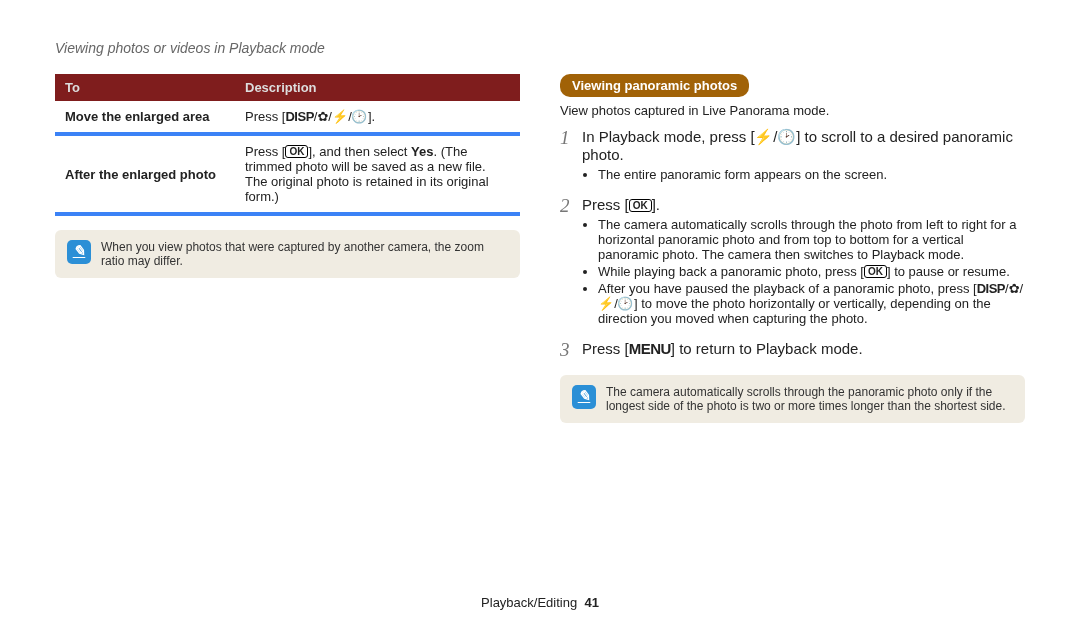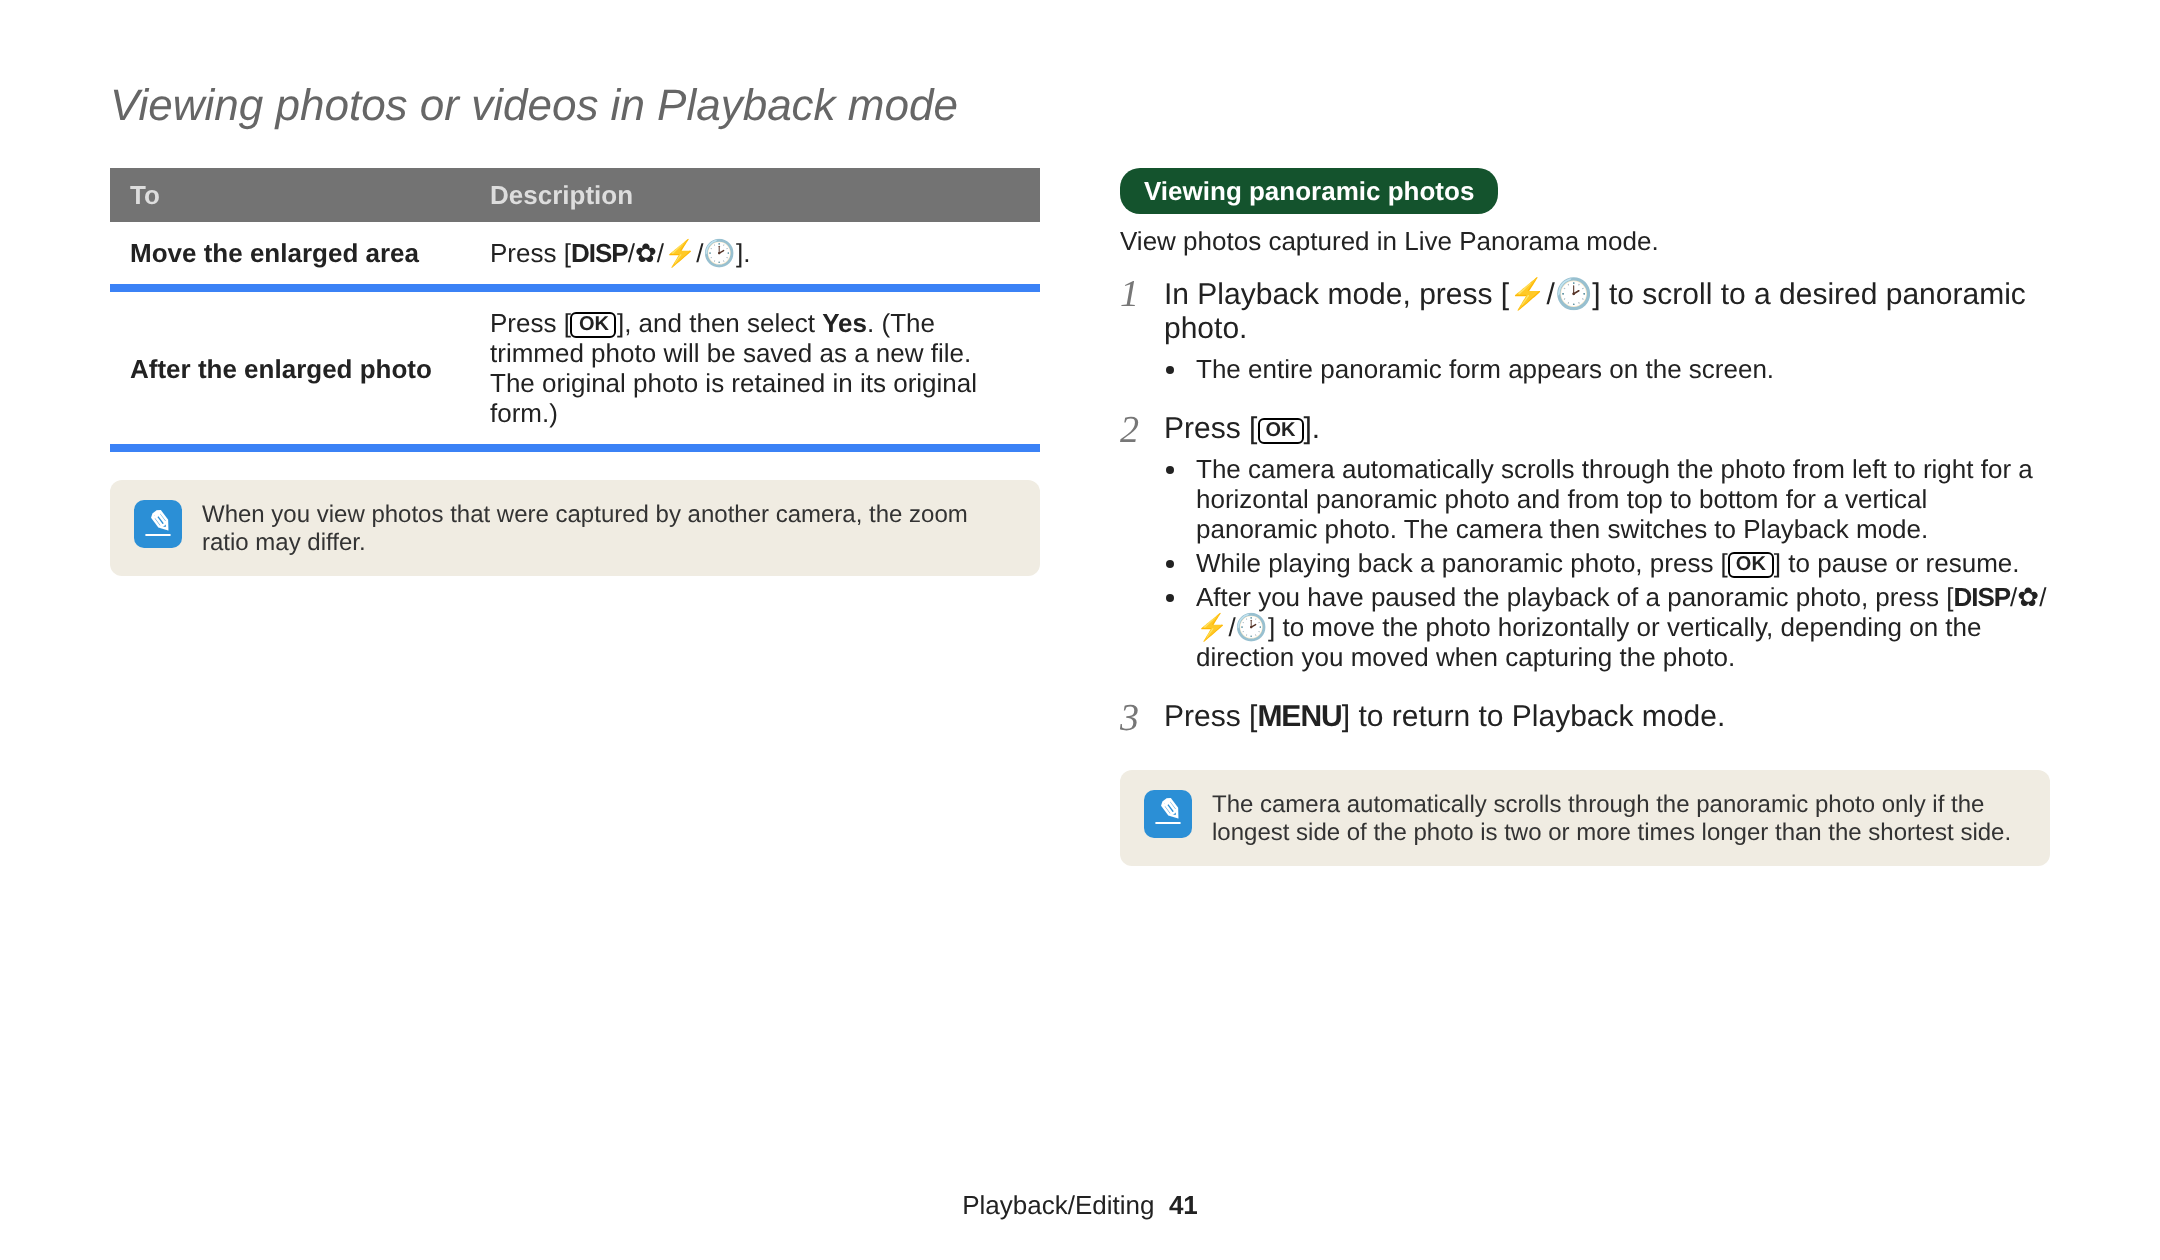"Viewing photos or videos in" .title { font-size: 22px -> 14px }
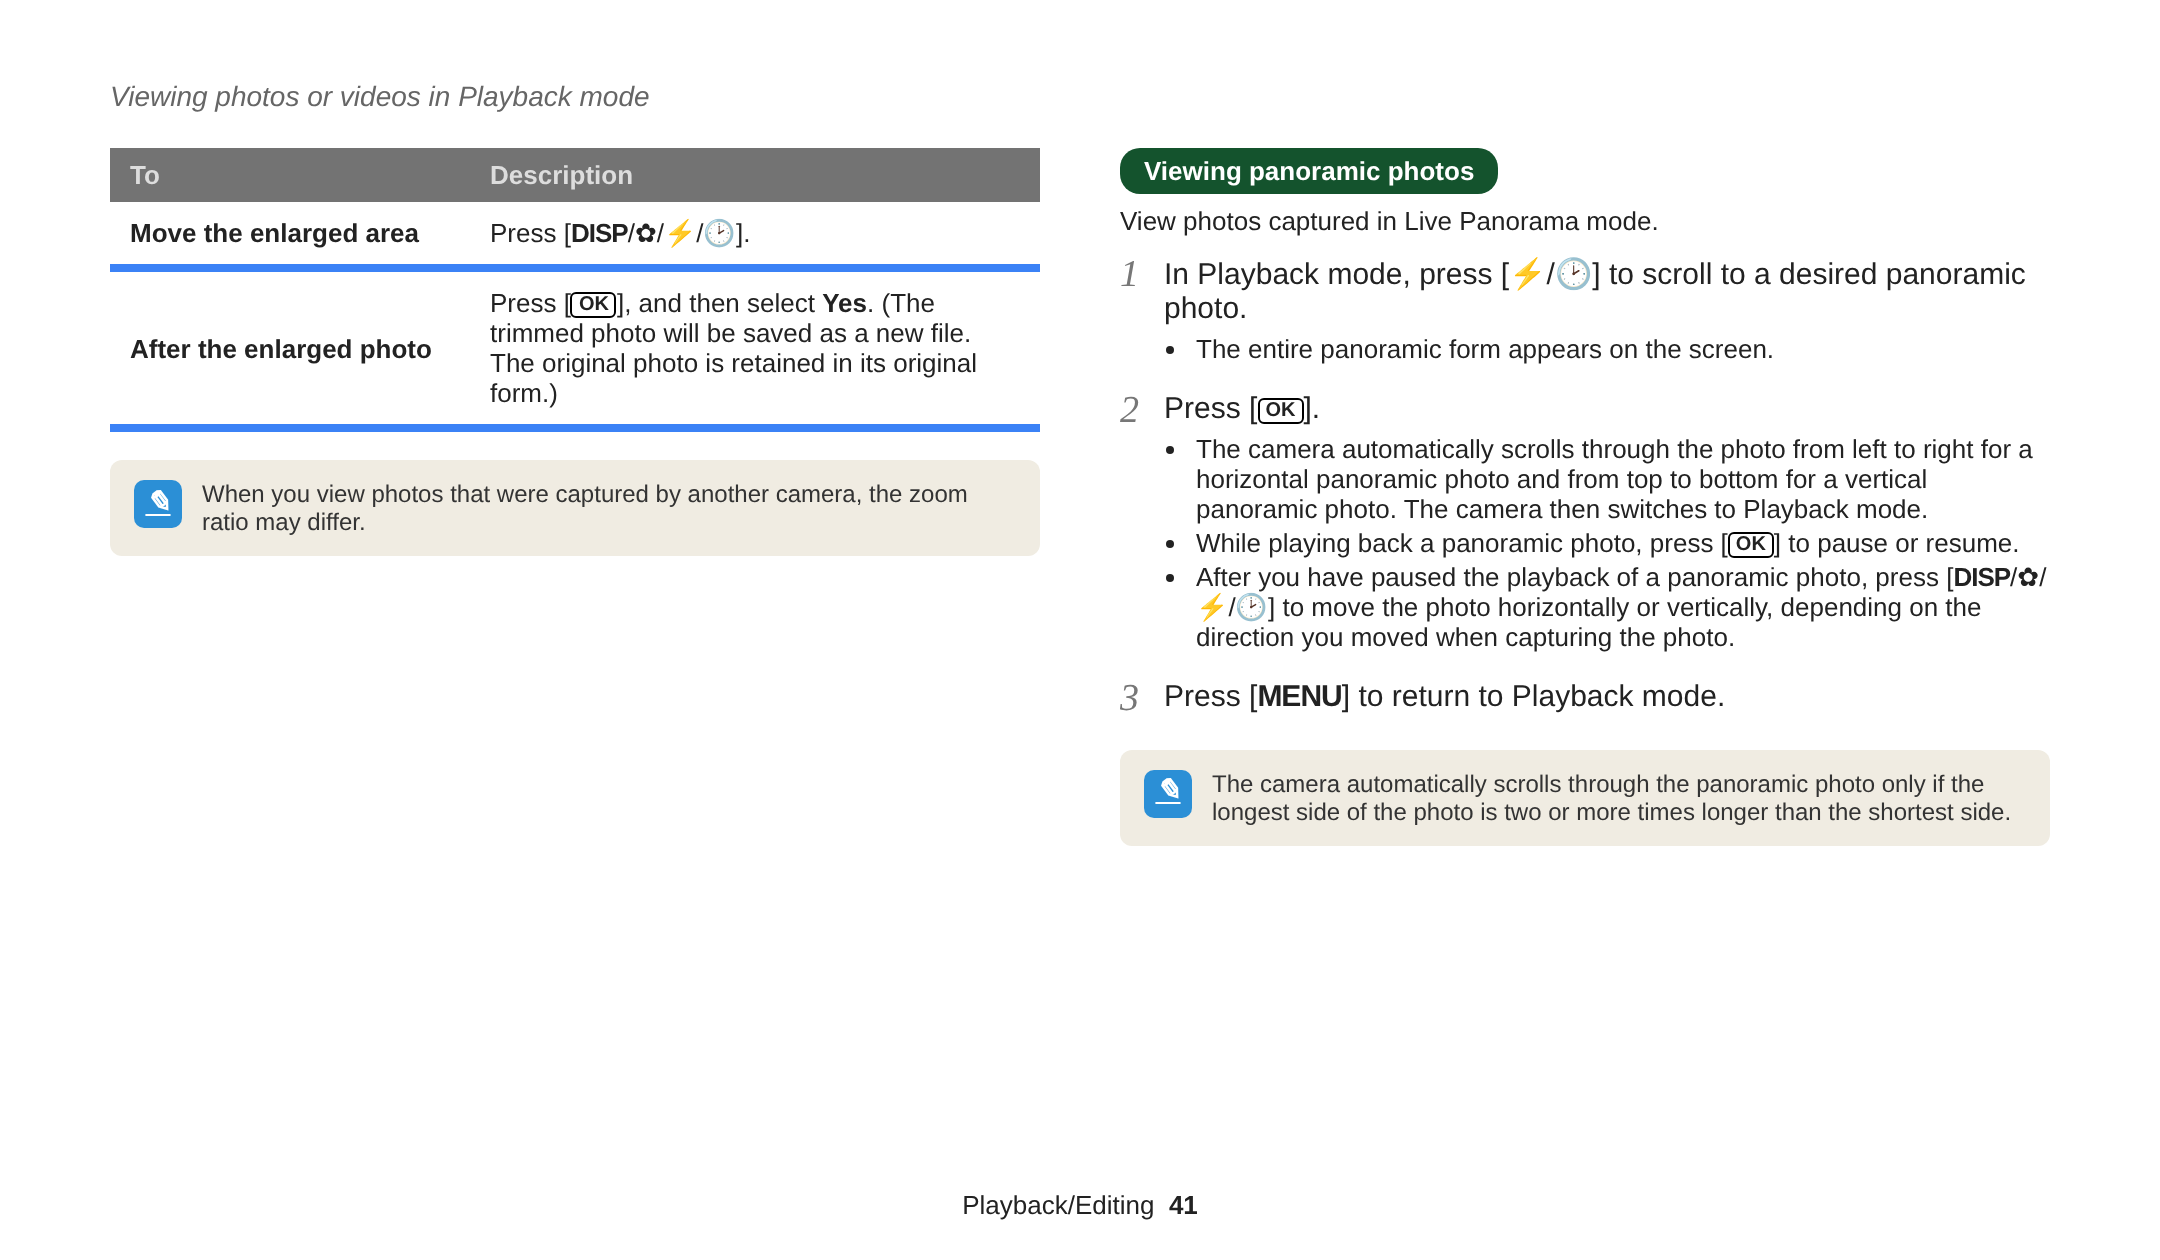"To" table.desc th { background: #737373 -> #7f1d1d }
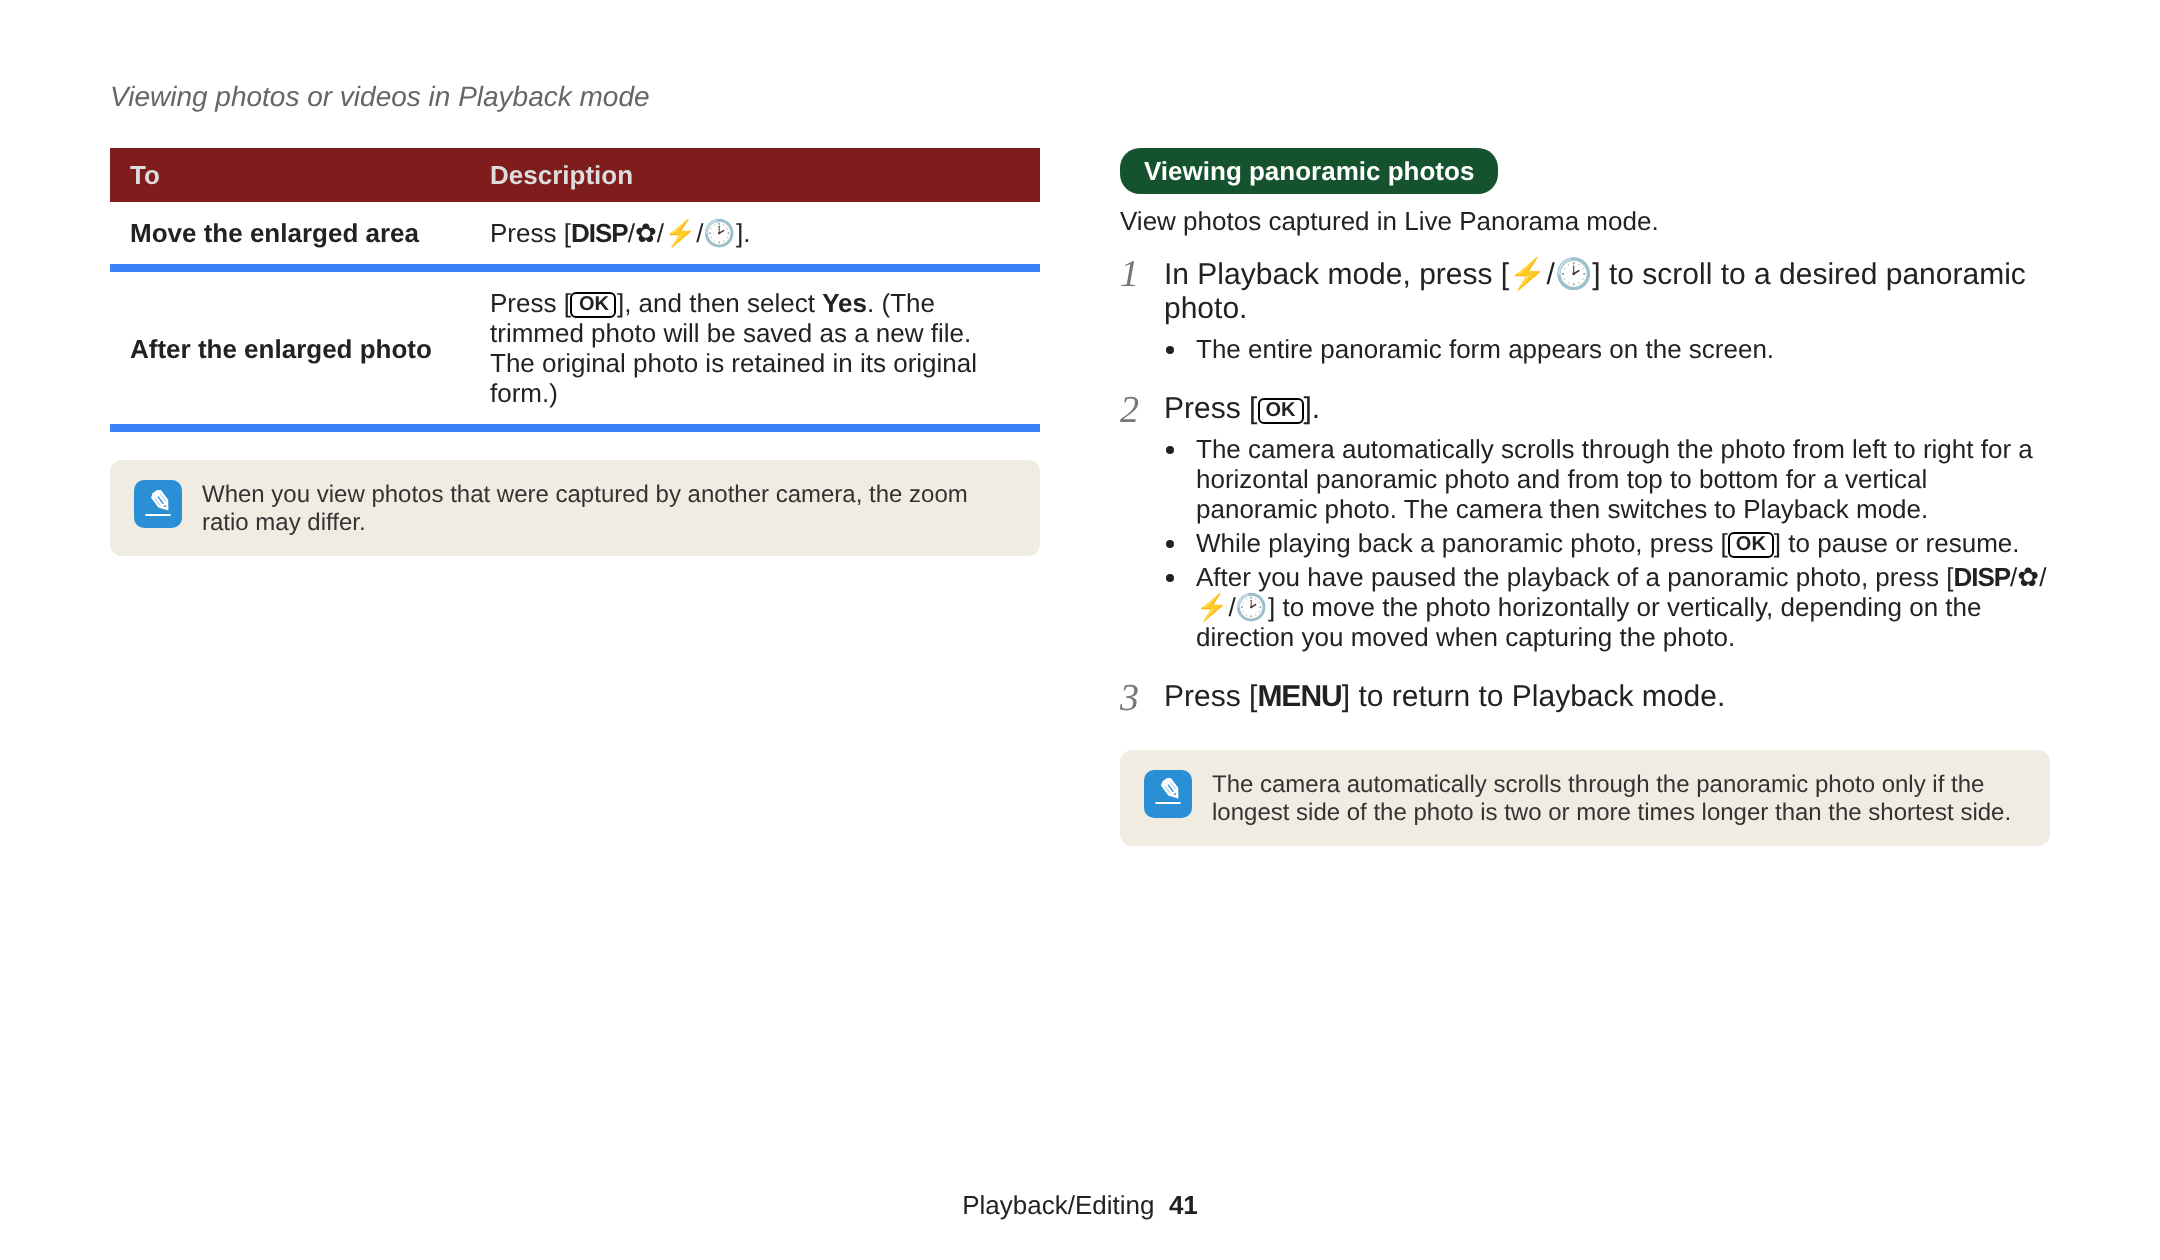"Viewing panoramic photos" .pill { background: #14532d -> #a16207 }
